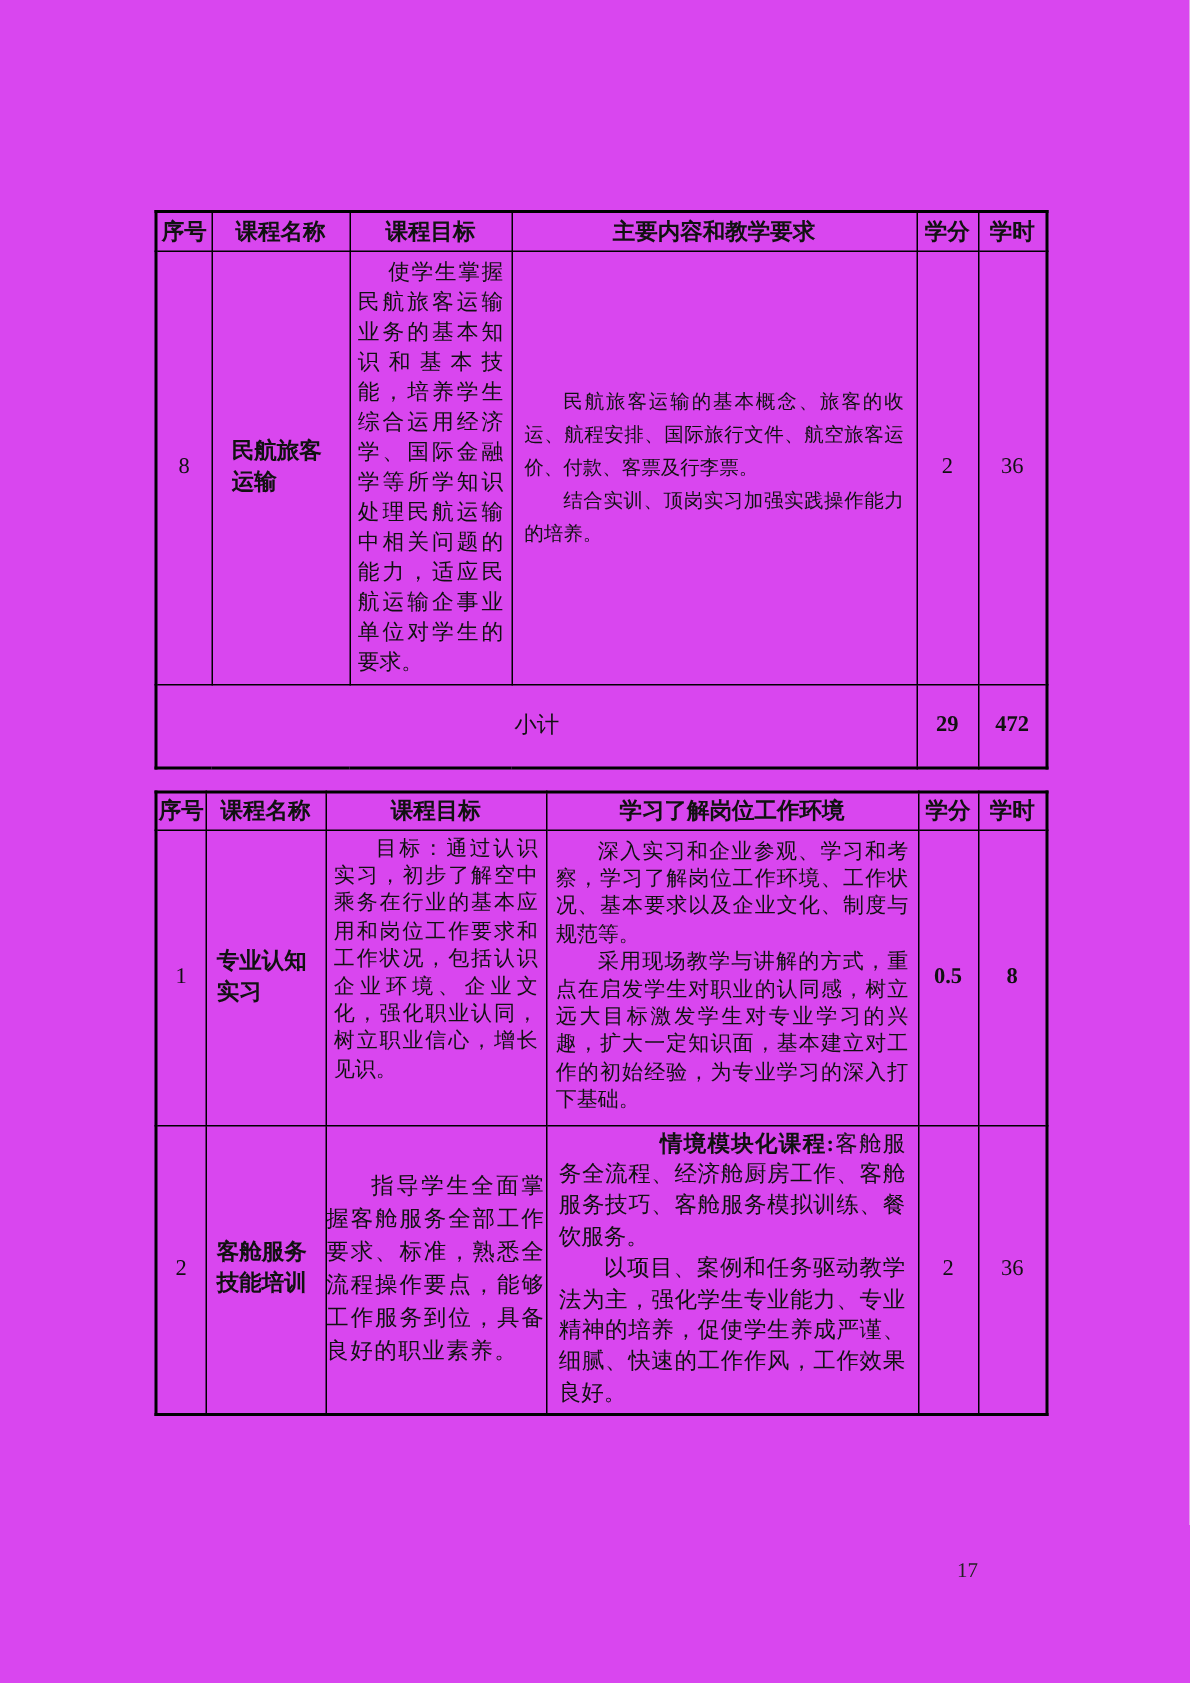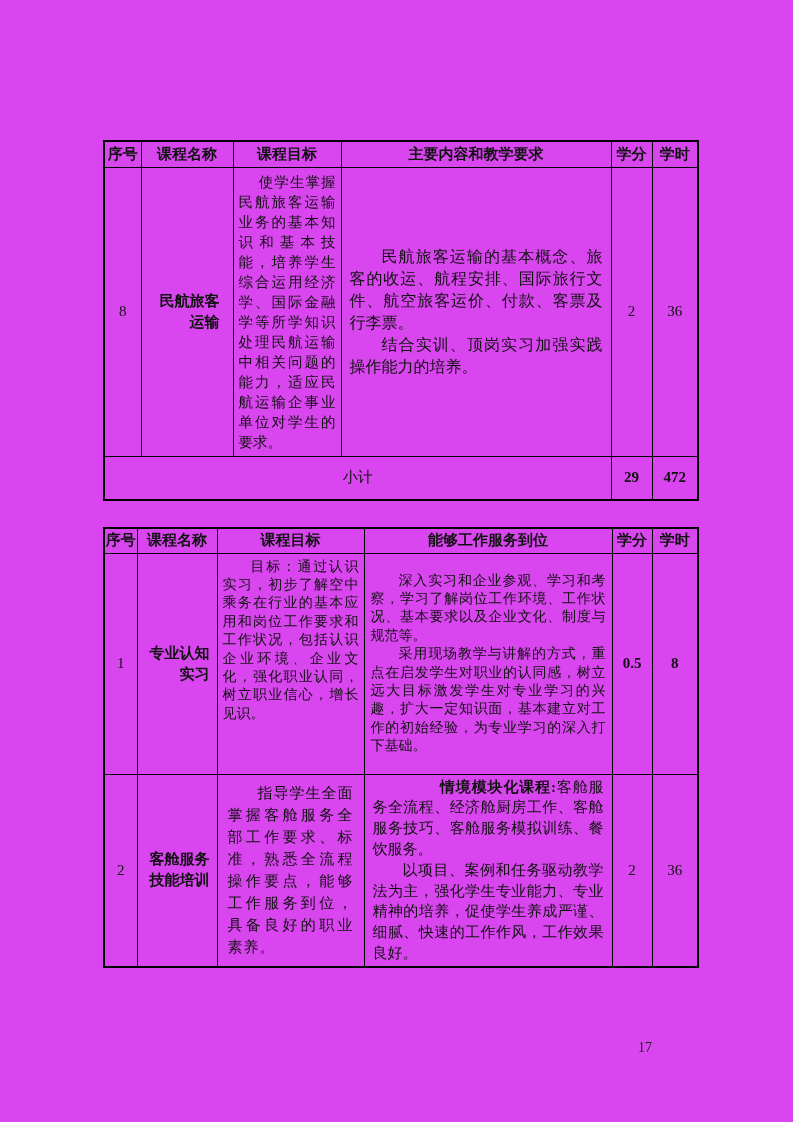"民航旅客运输的基本概念、旅客的收运、航程安排、国际旅行文件、航空旅客运价、付款、" .t1 td.c-content { font-size: 16px -> 13px }
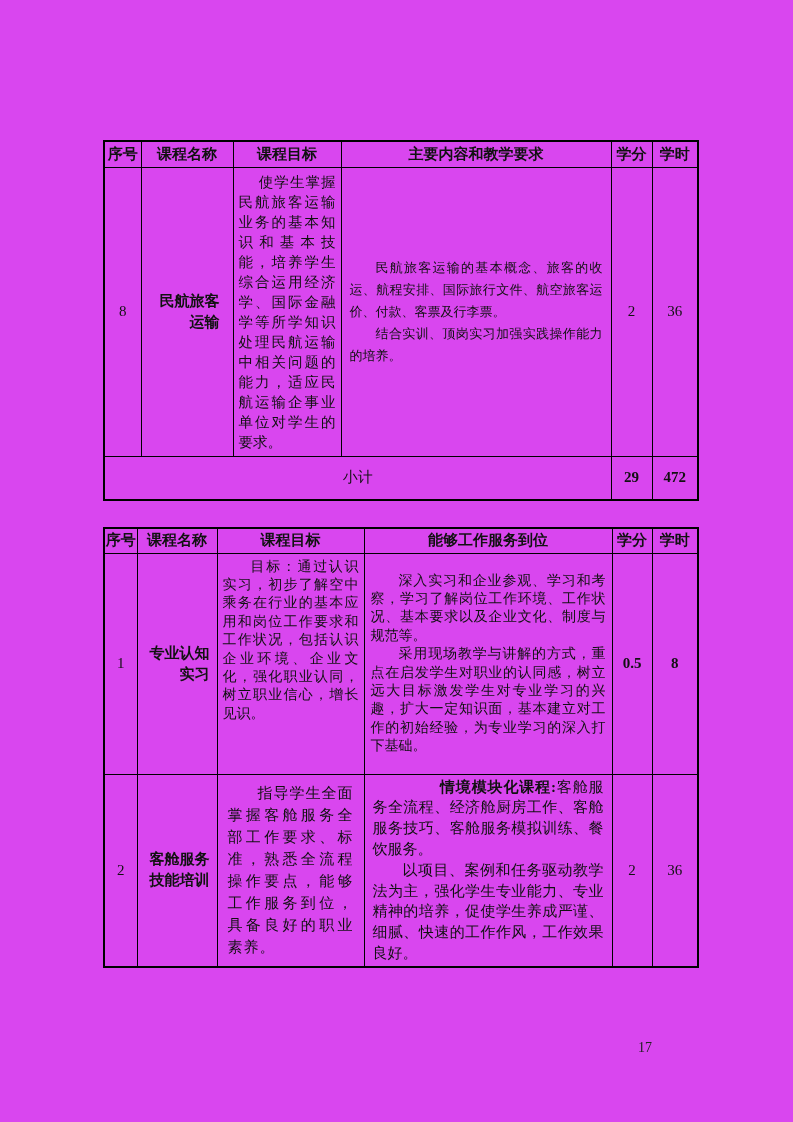"民航旅客运输" td.c-name { text-align: right -> left }
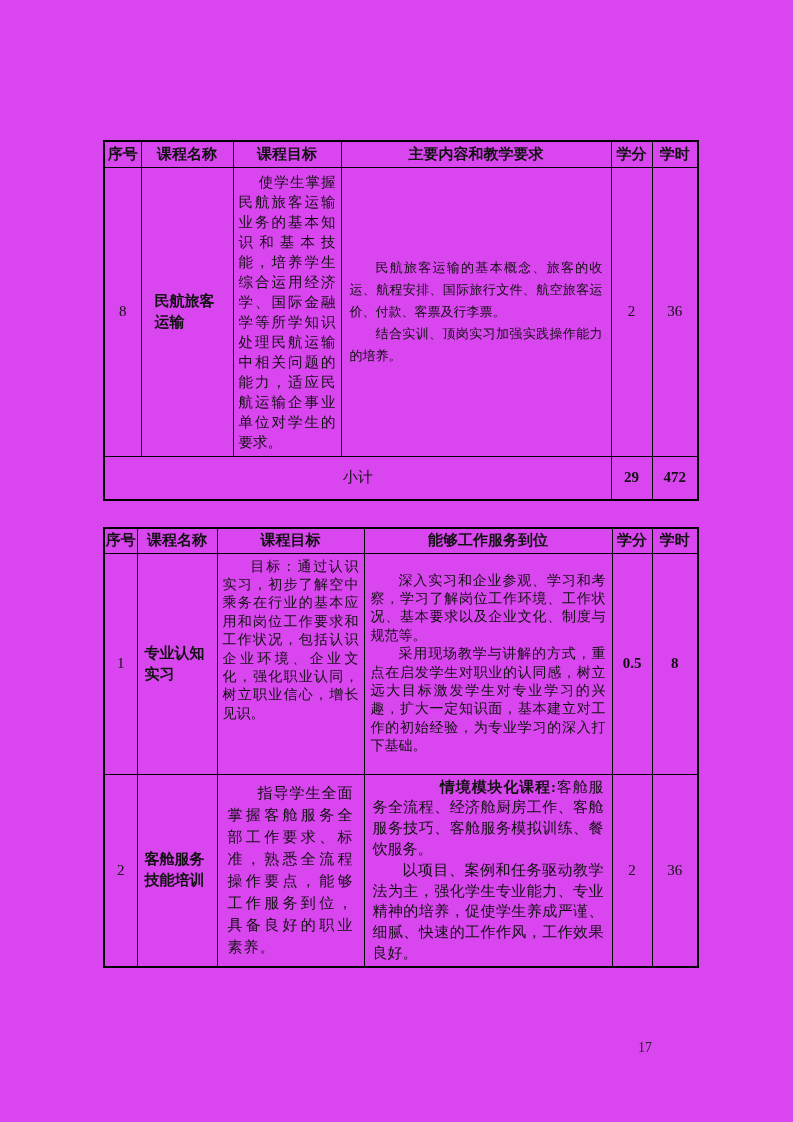"小计" tr.subtotal { height: 44px -> 56px }
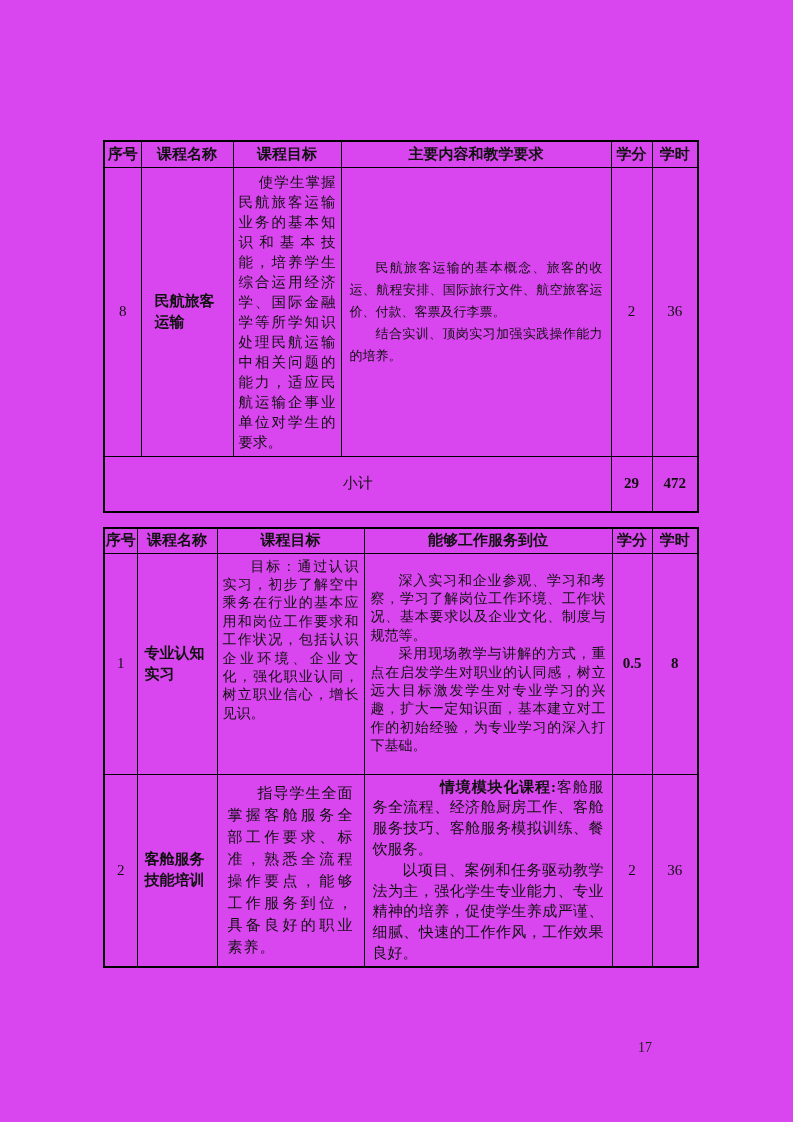"能够工作服务到位" th { text: 能够工作服务到位 -> 学习了解岗位工作环境 }
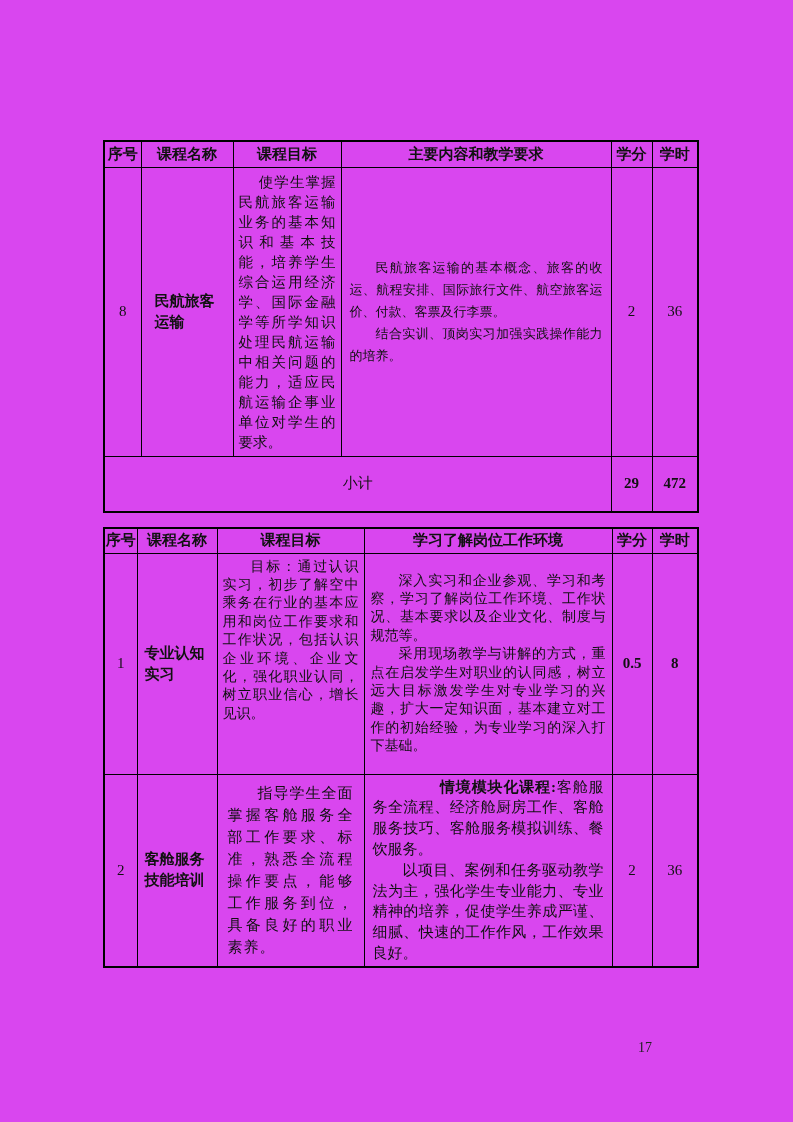"深入实习和企业参观、学习和考察，学习了解岗位工作环境、工作状况、基本要求以及企业" .t2 tr.r1 td.c-content { padding: 18px 6px -> 6px 6px }
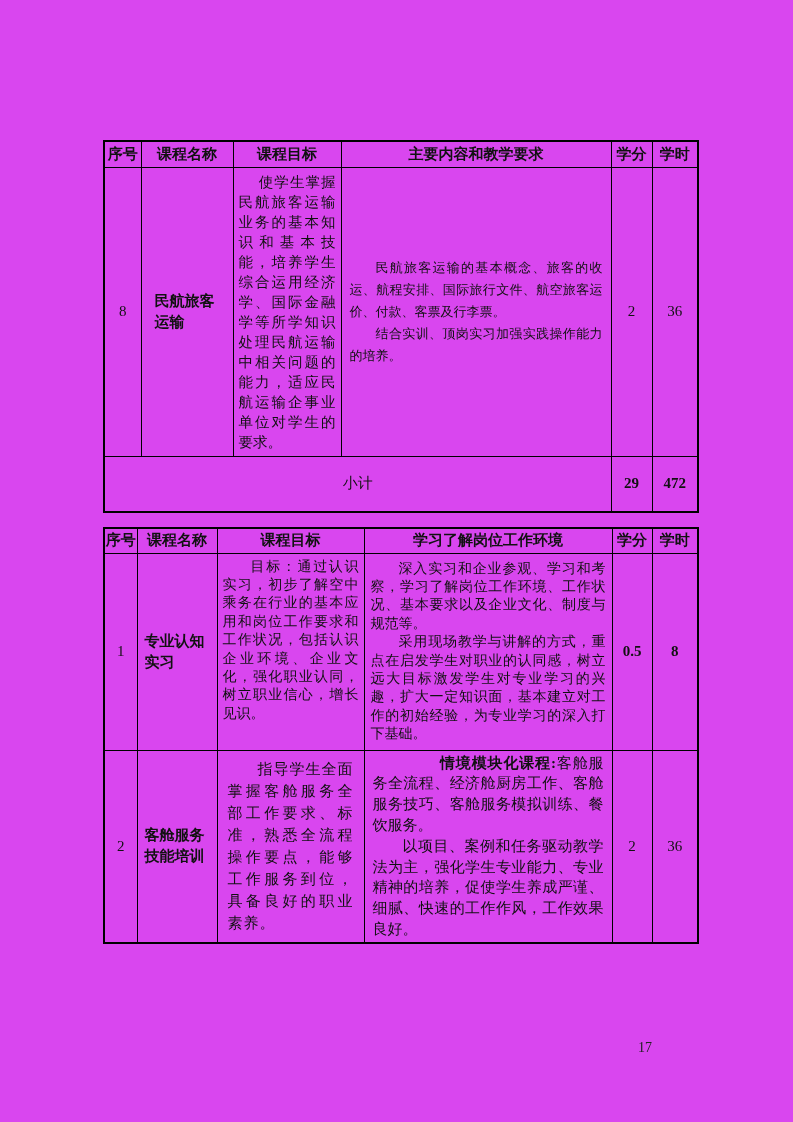"指导学生全面掌握客舱服务全部工作要求、标准，熟悉全流程操作要点，能够工作服务到位" .t2 tr.r2 td.c-obj { padding: 0 10px -> 0 0 }
